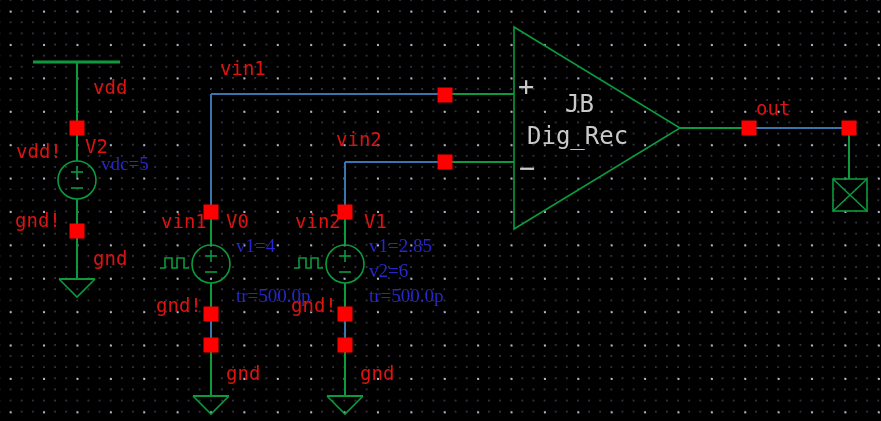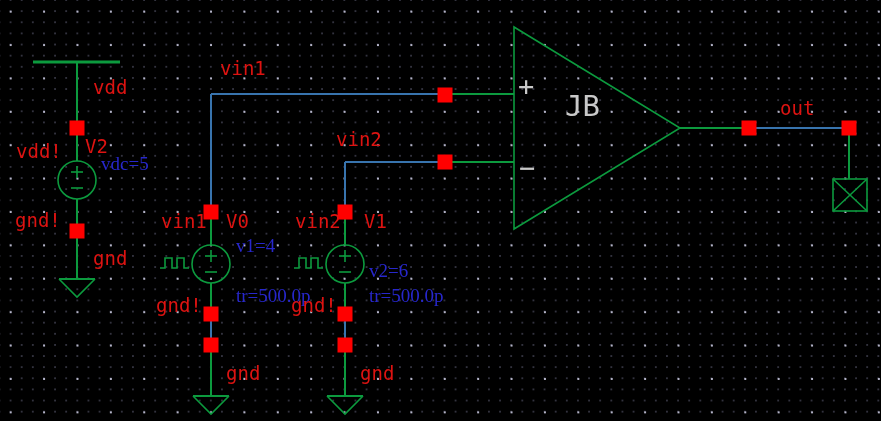"JB" .sym { font-size: 29px -> 24px }
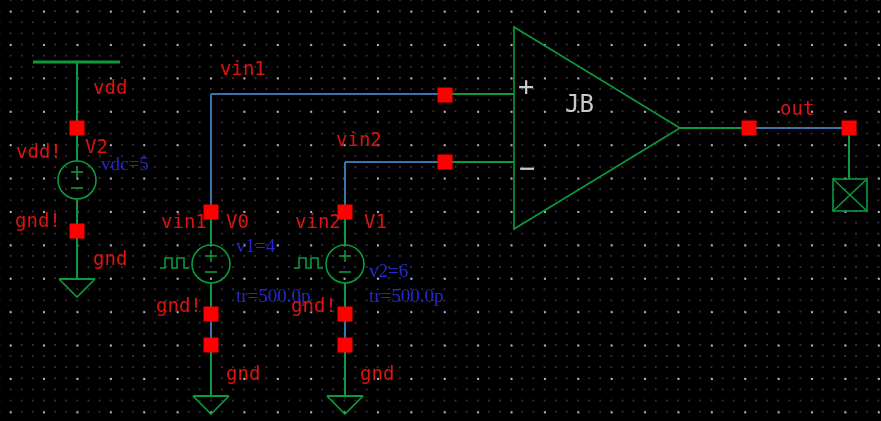"out" span.lbl { left: 780px -> 756px }
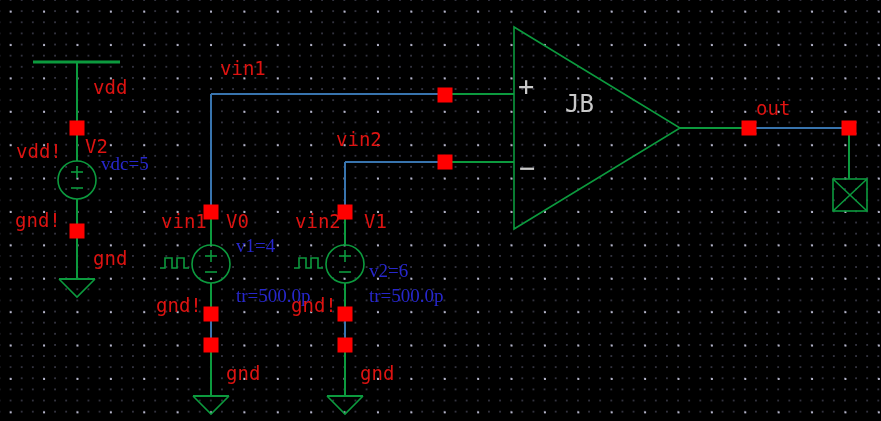"Dig_Rec" span.lbl { html: none -> <span>Dig_Rec</span> }
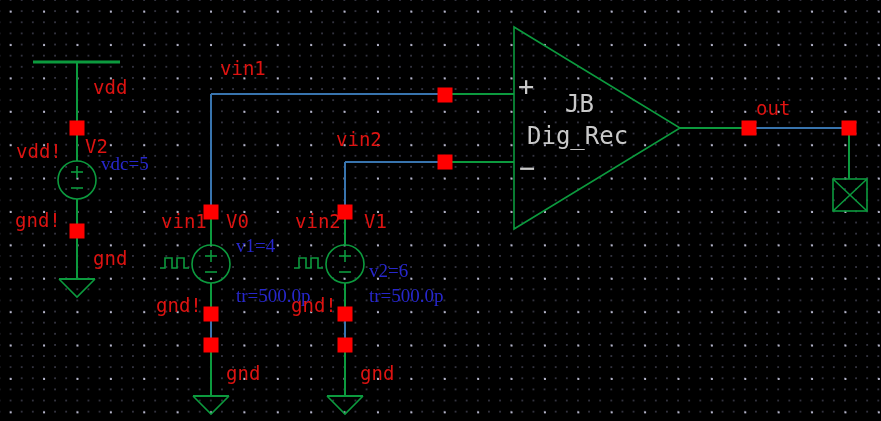"v1=2.85" span.lbl { html: none -> <span>v1=2.85</span> }
